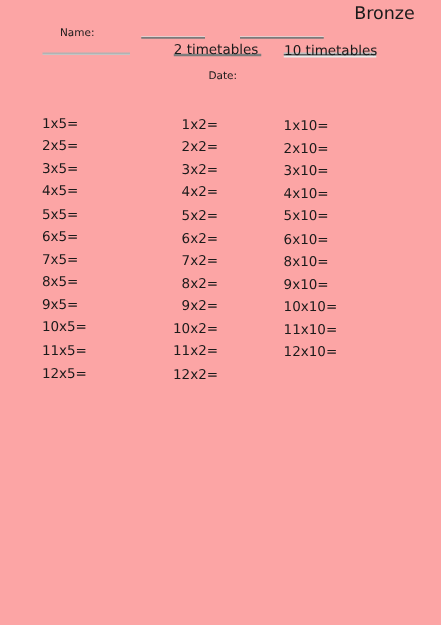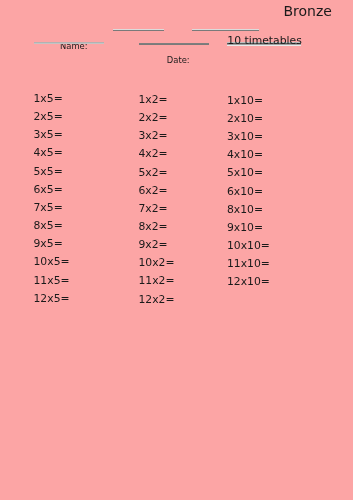"Name:" #name-label { left: 60px -> 48px; margin-top: 20px -> none }
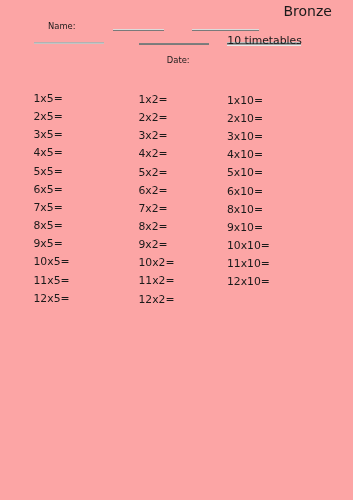"2 timetables" div.col-head { html: none -> <div>2 timetables</div> }
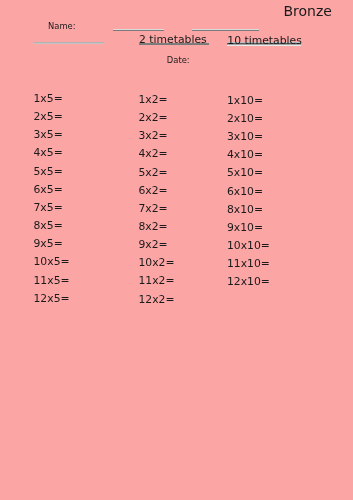"1x2=" #column-2 .row { text-align: none -> right }
